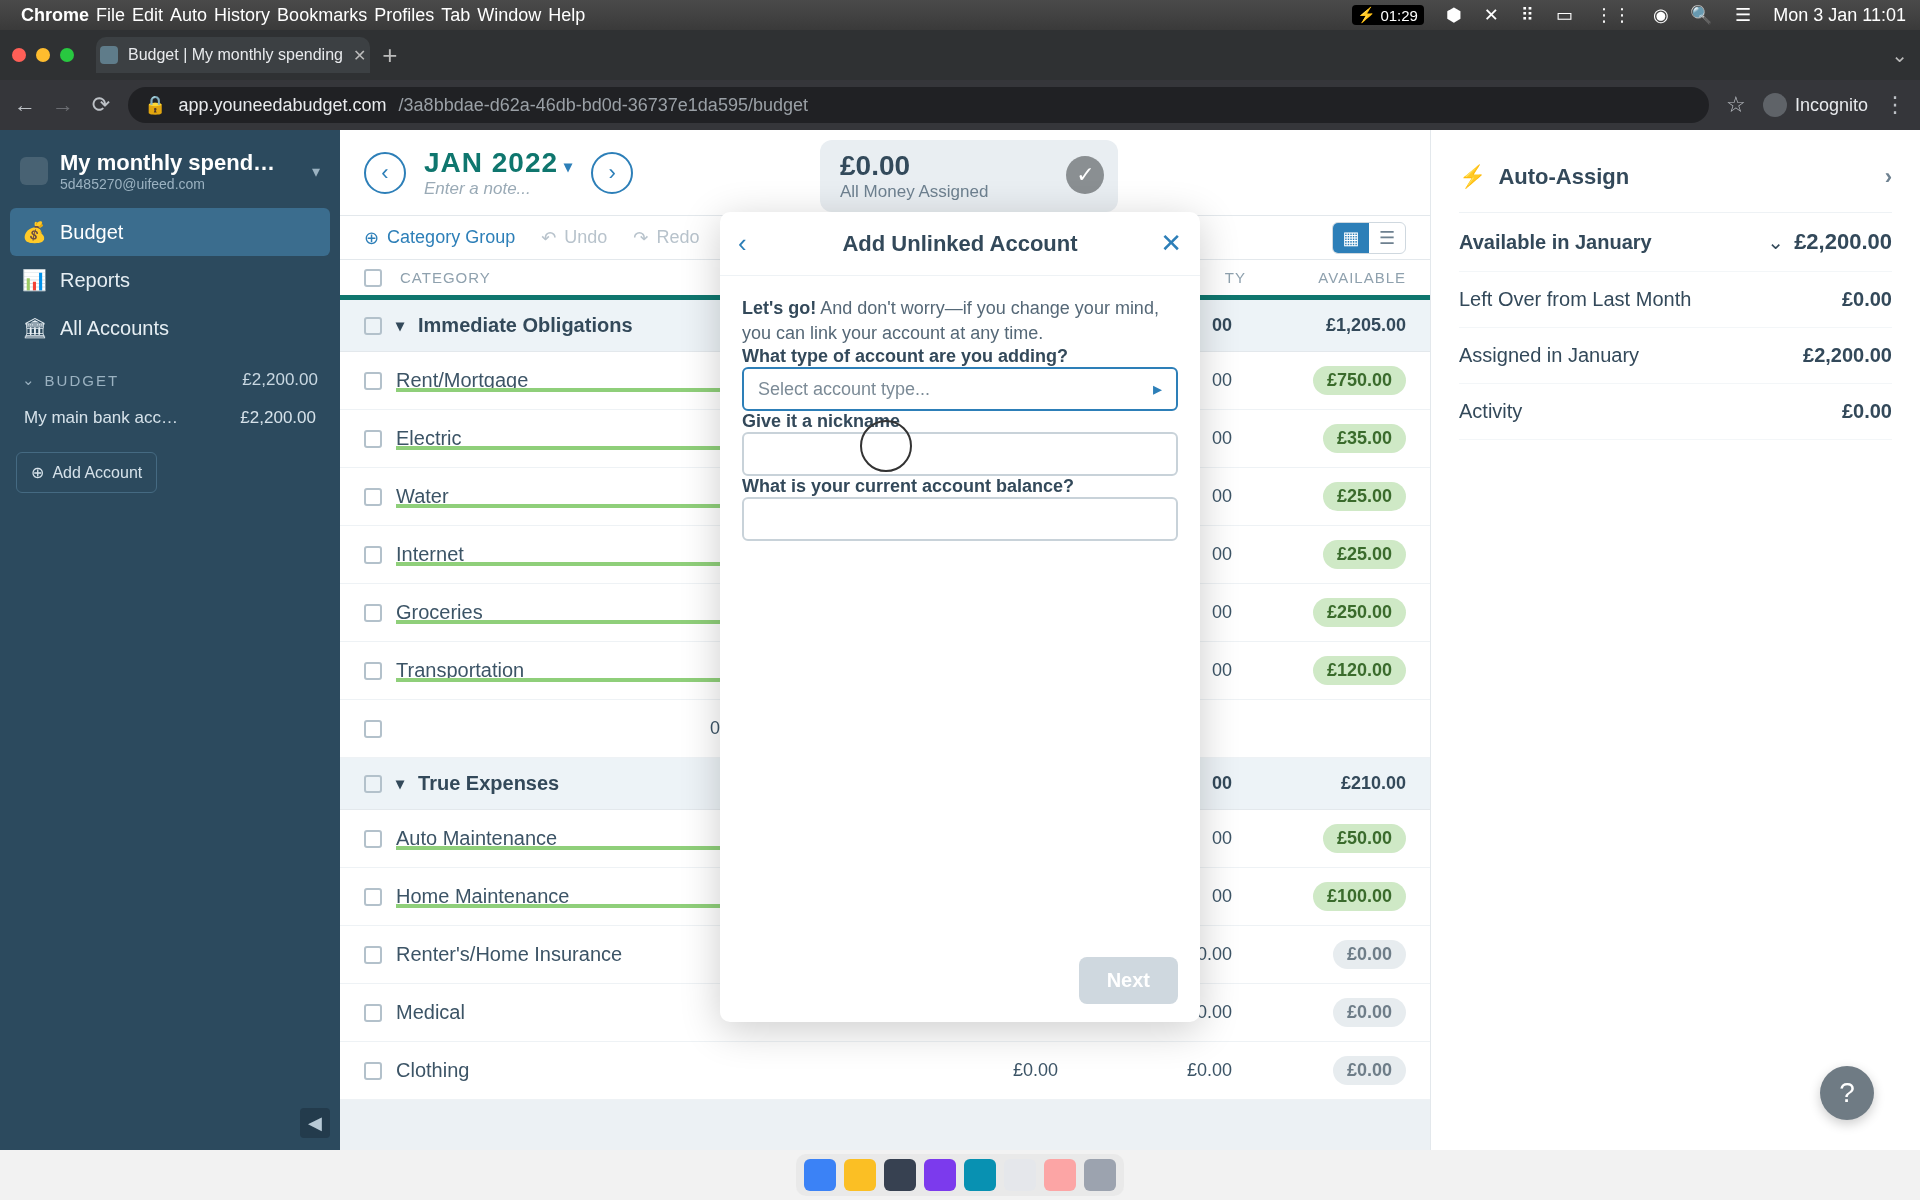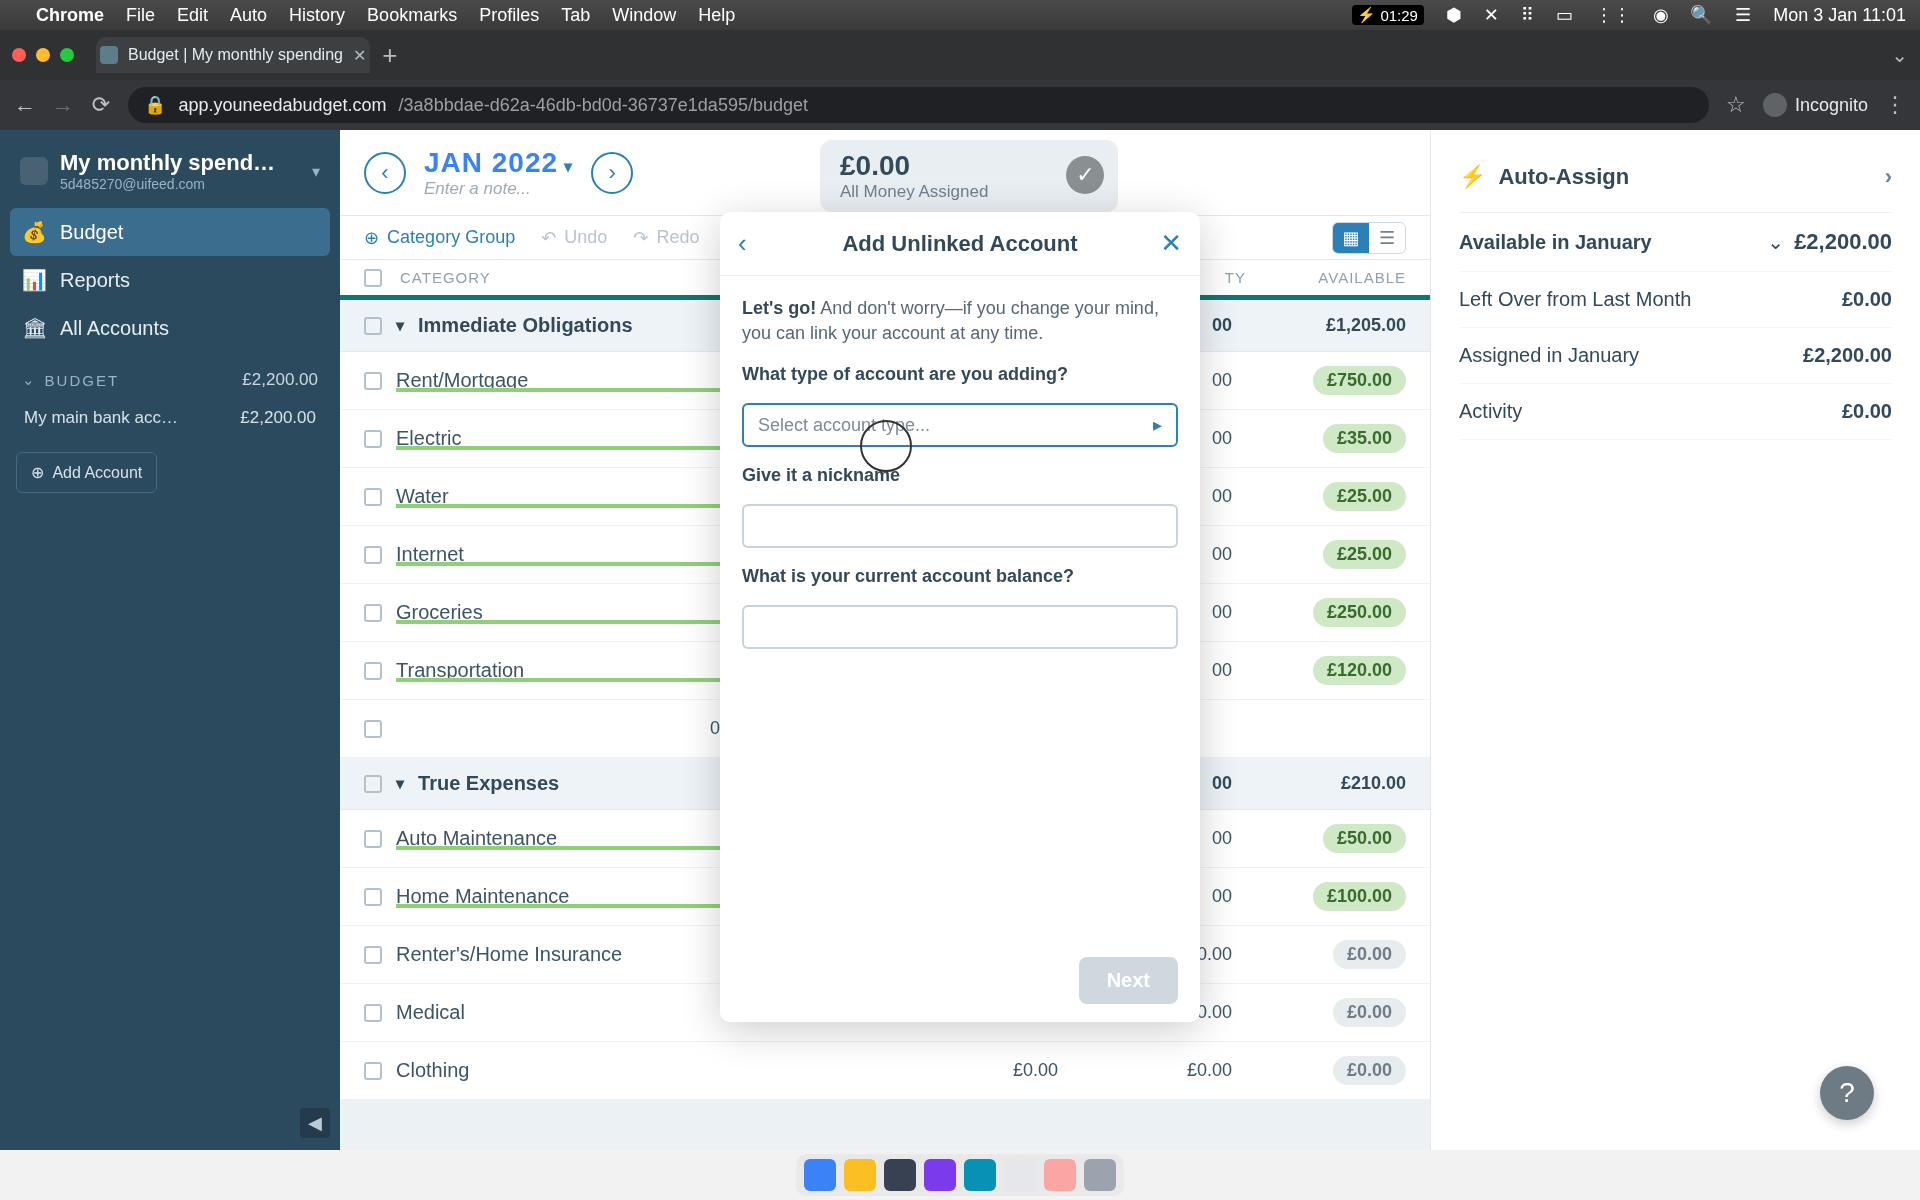"Chrome" .mac-menubar { gap: 22px -> 7px }
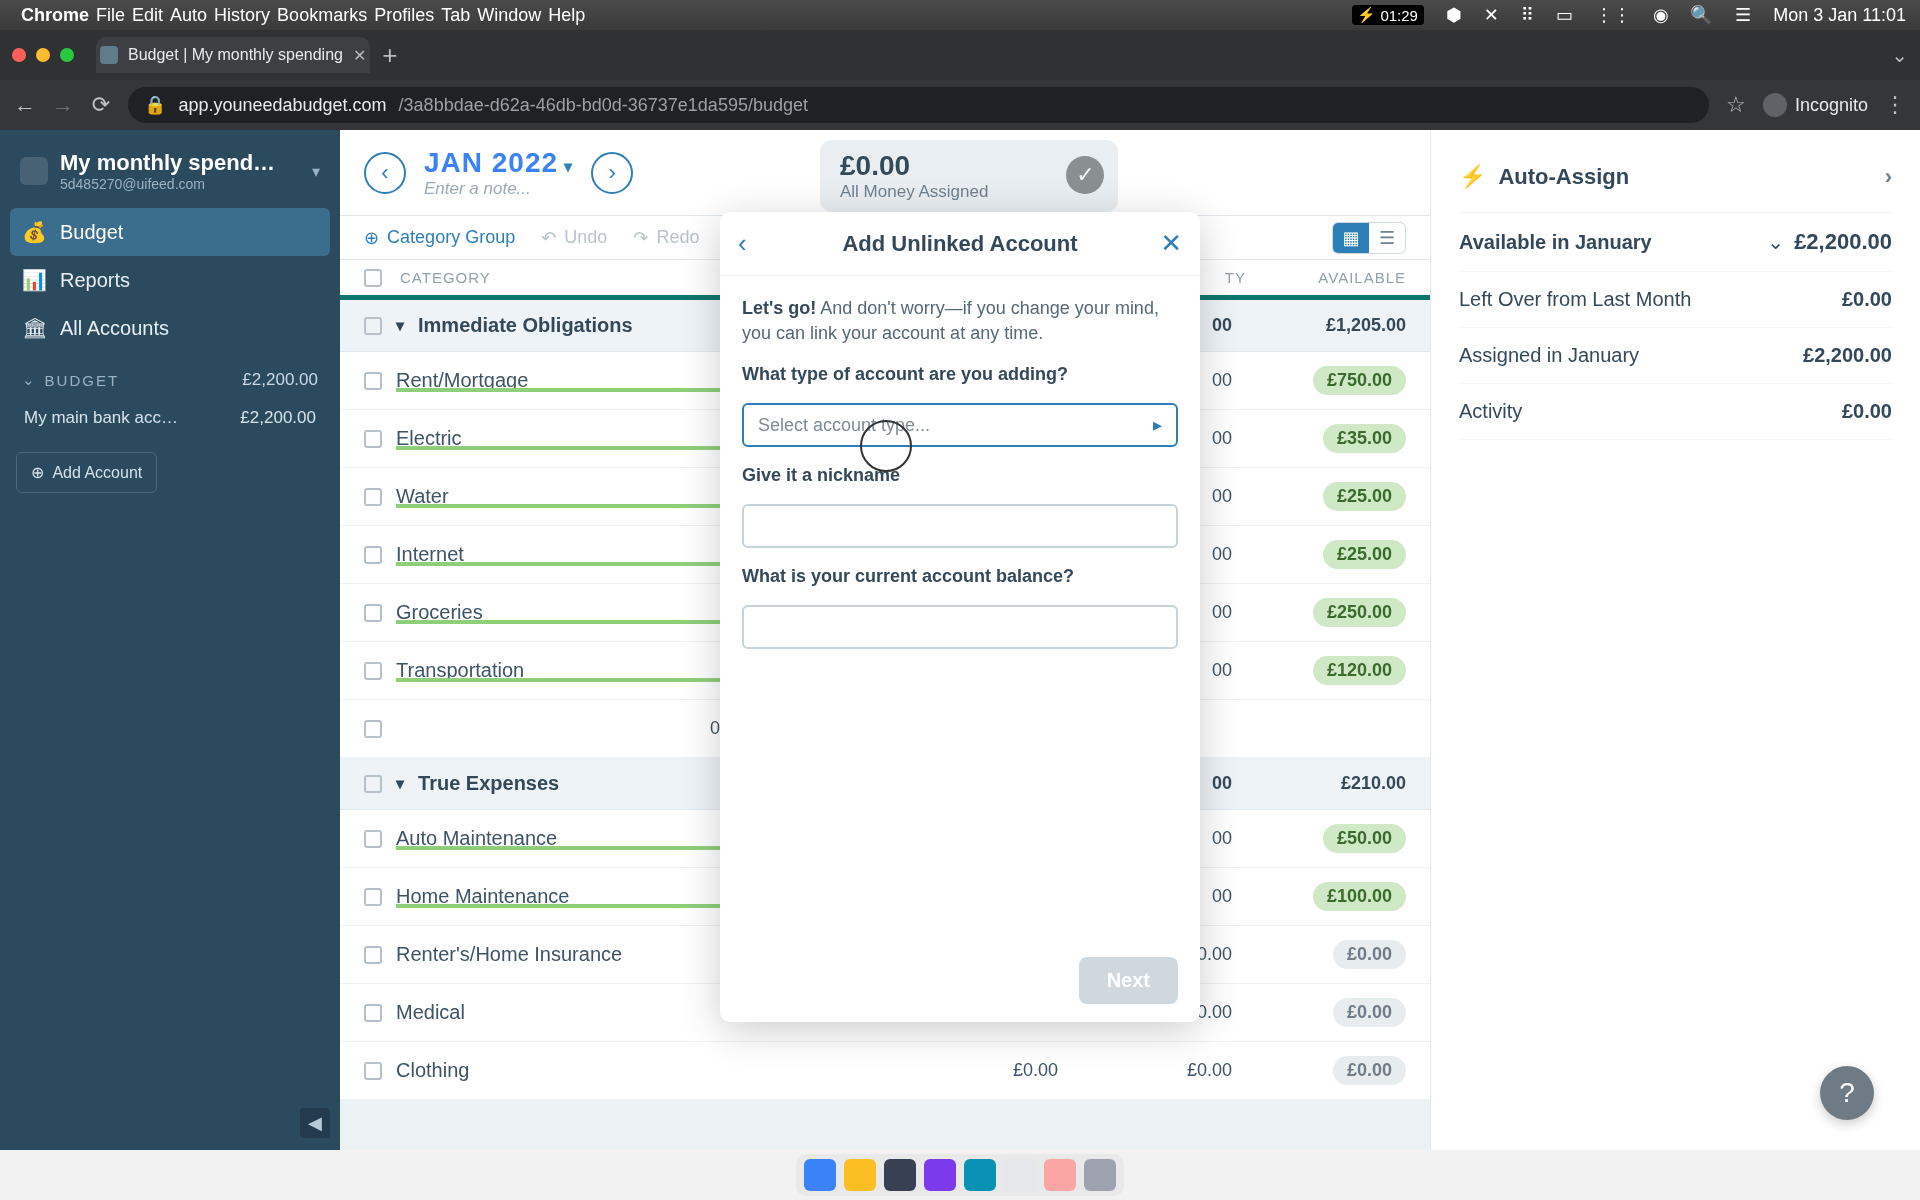"JAN 2022" .month-txt .m { color: #3b82f6 -> #0f766e }
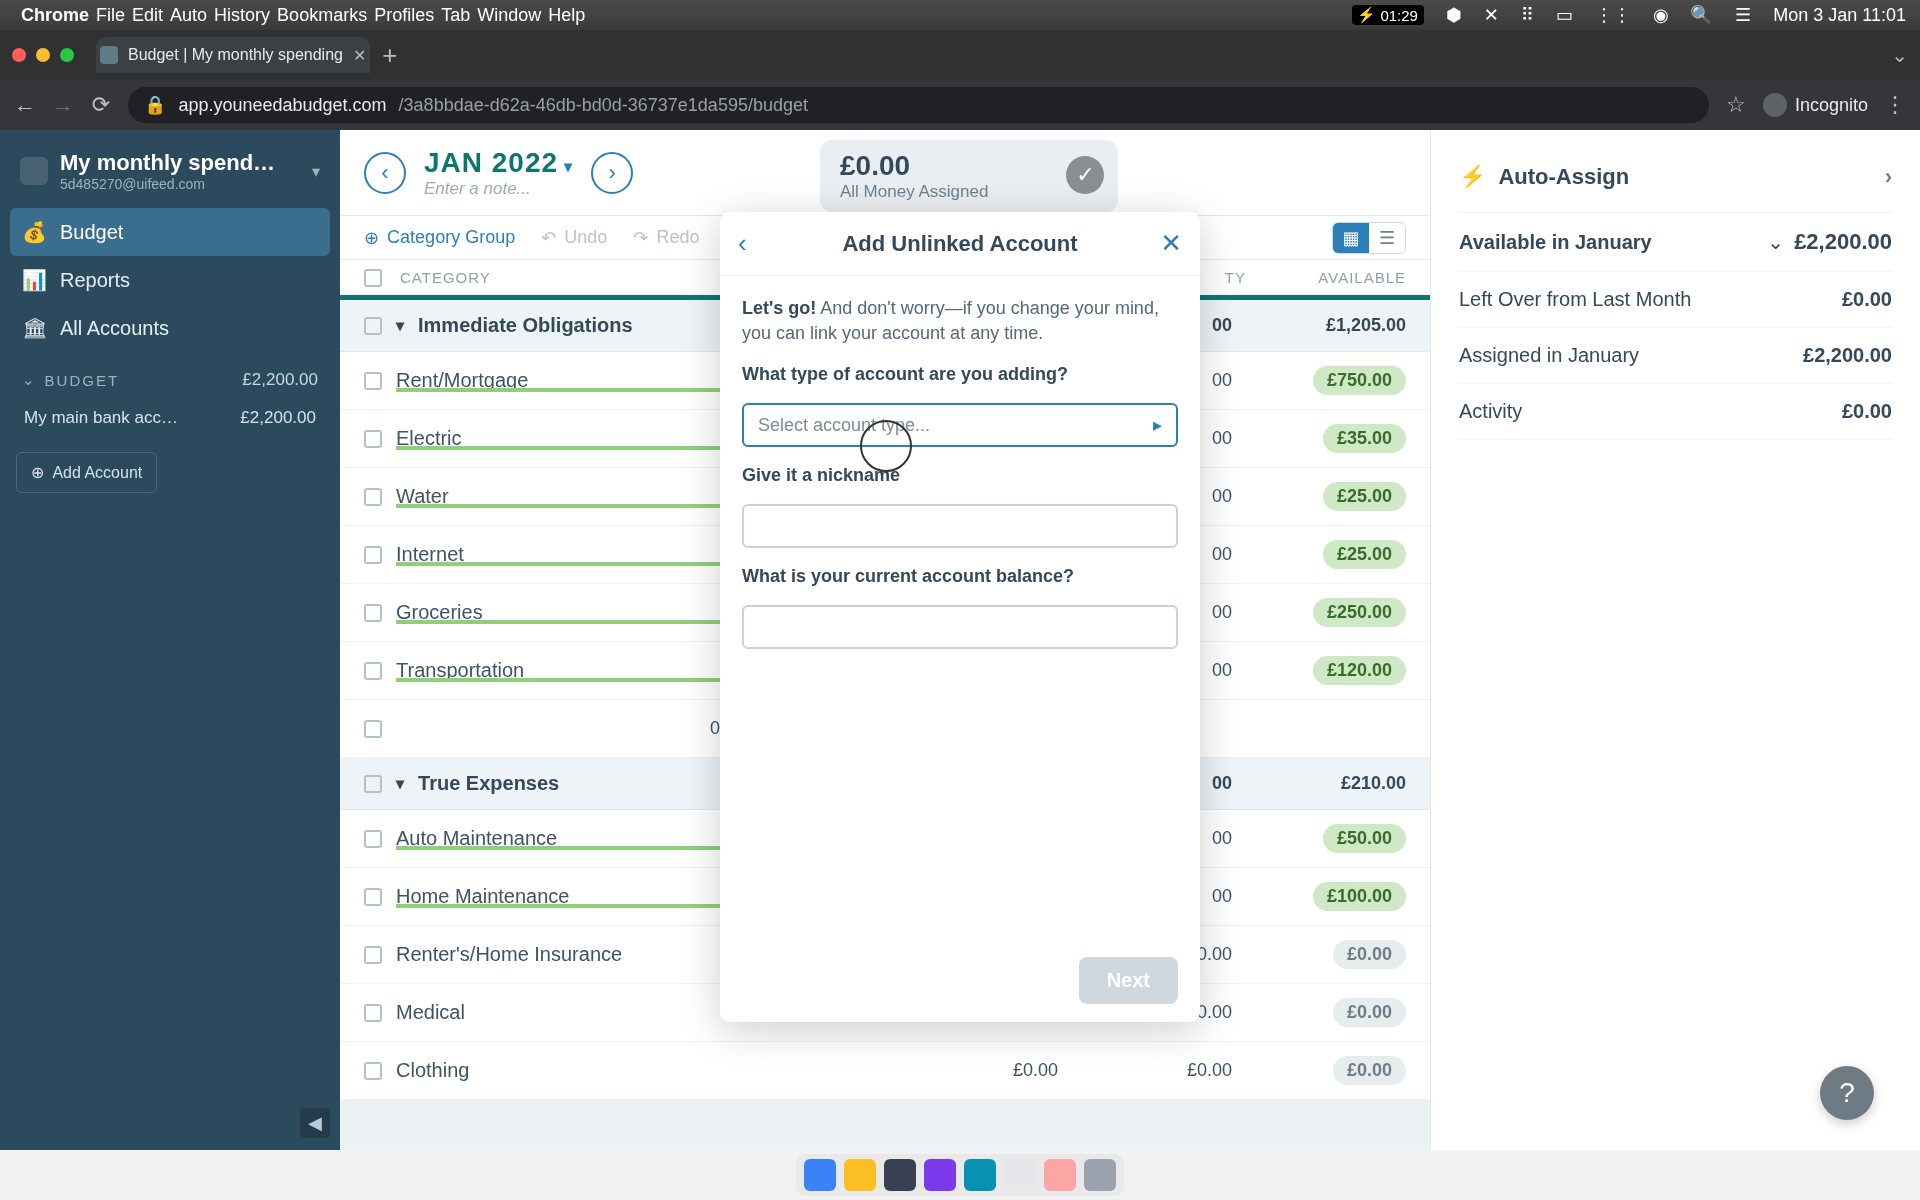"Let's go! And don't worry—if" .modal-body { gap: 18px -> none }
